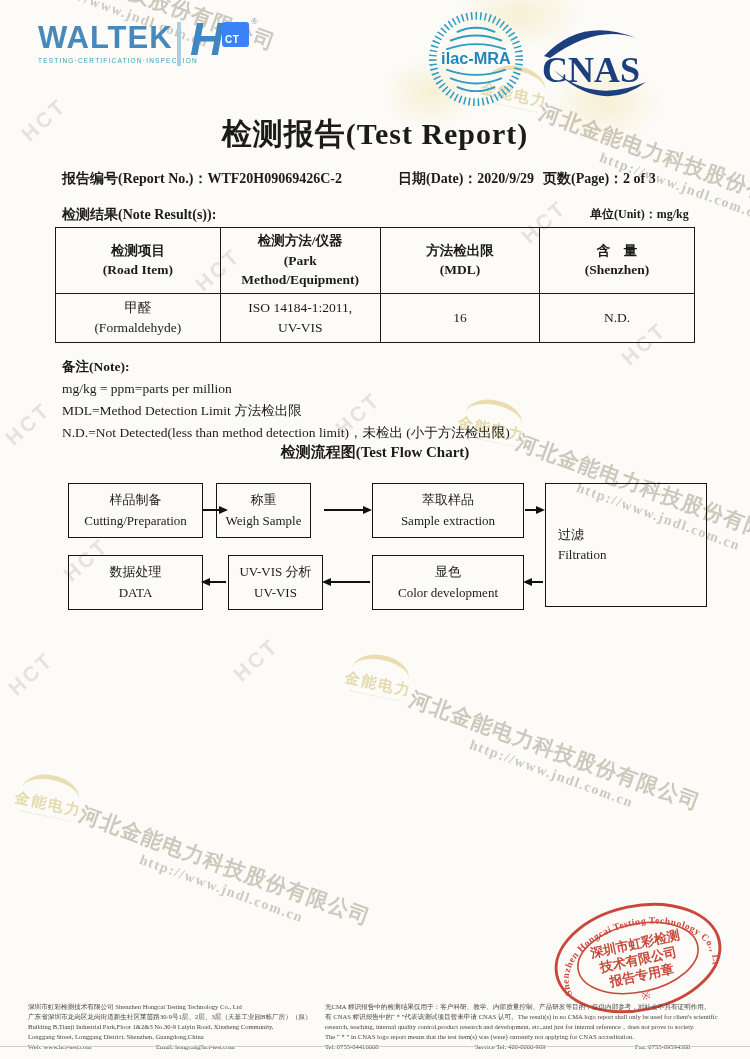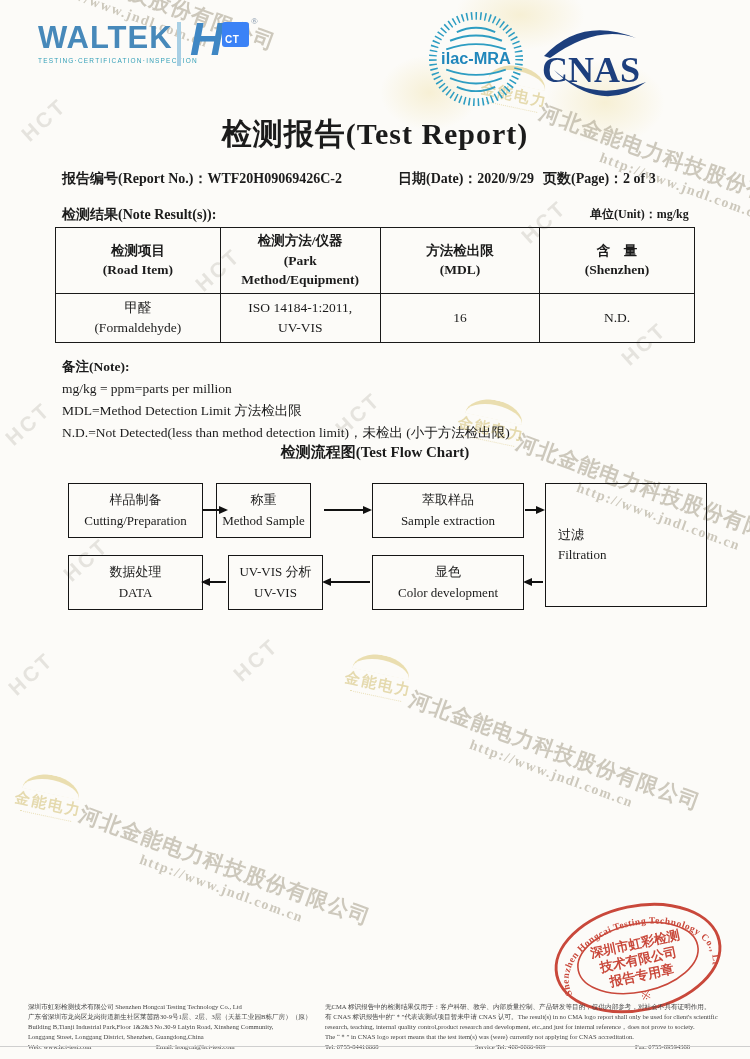"Method Sample" div { text: Method -> Weigh }
